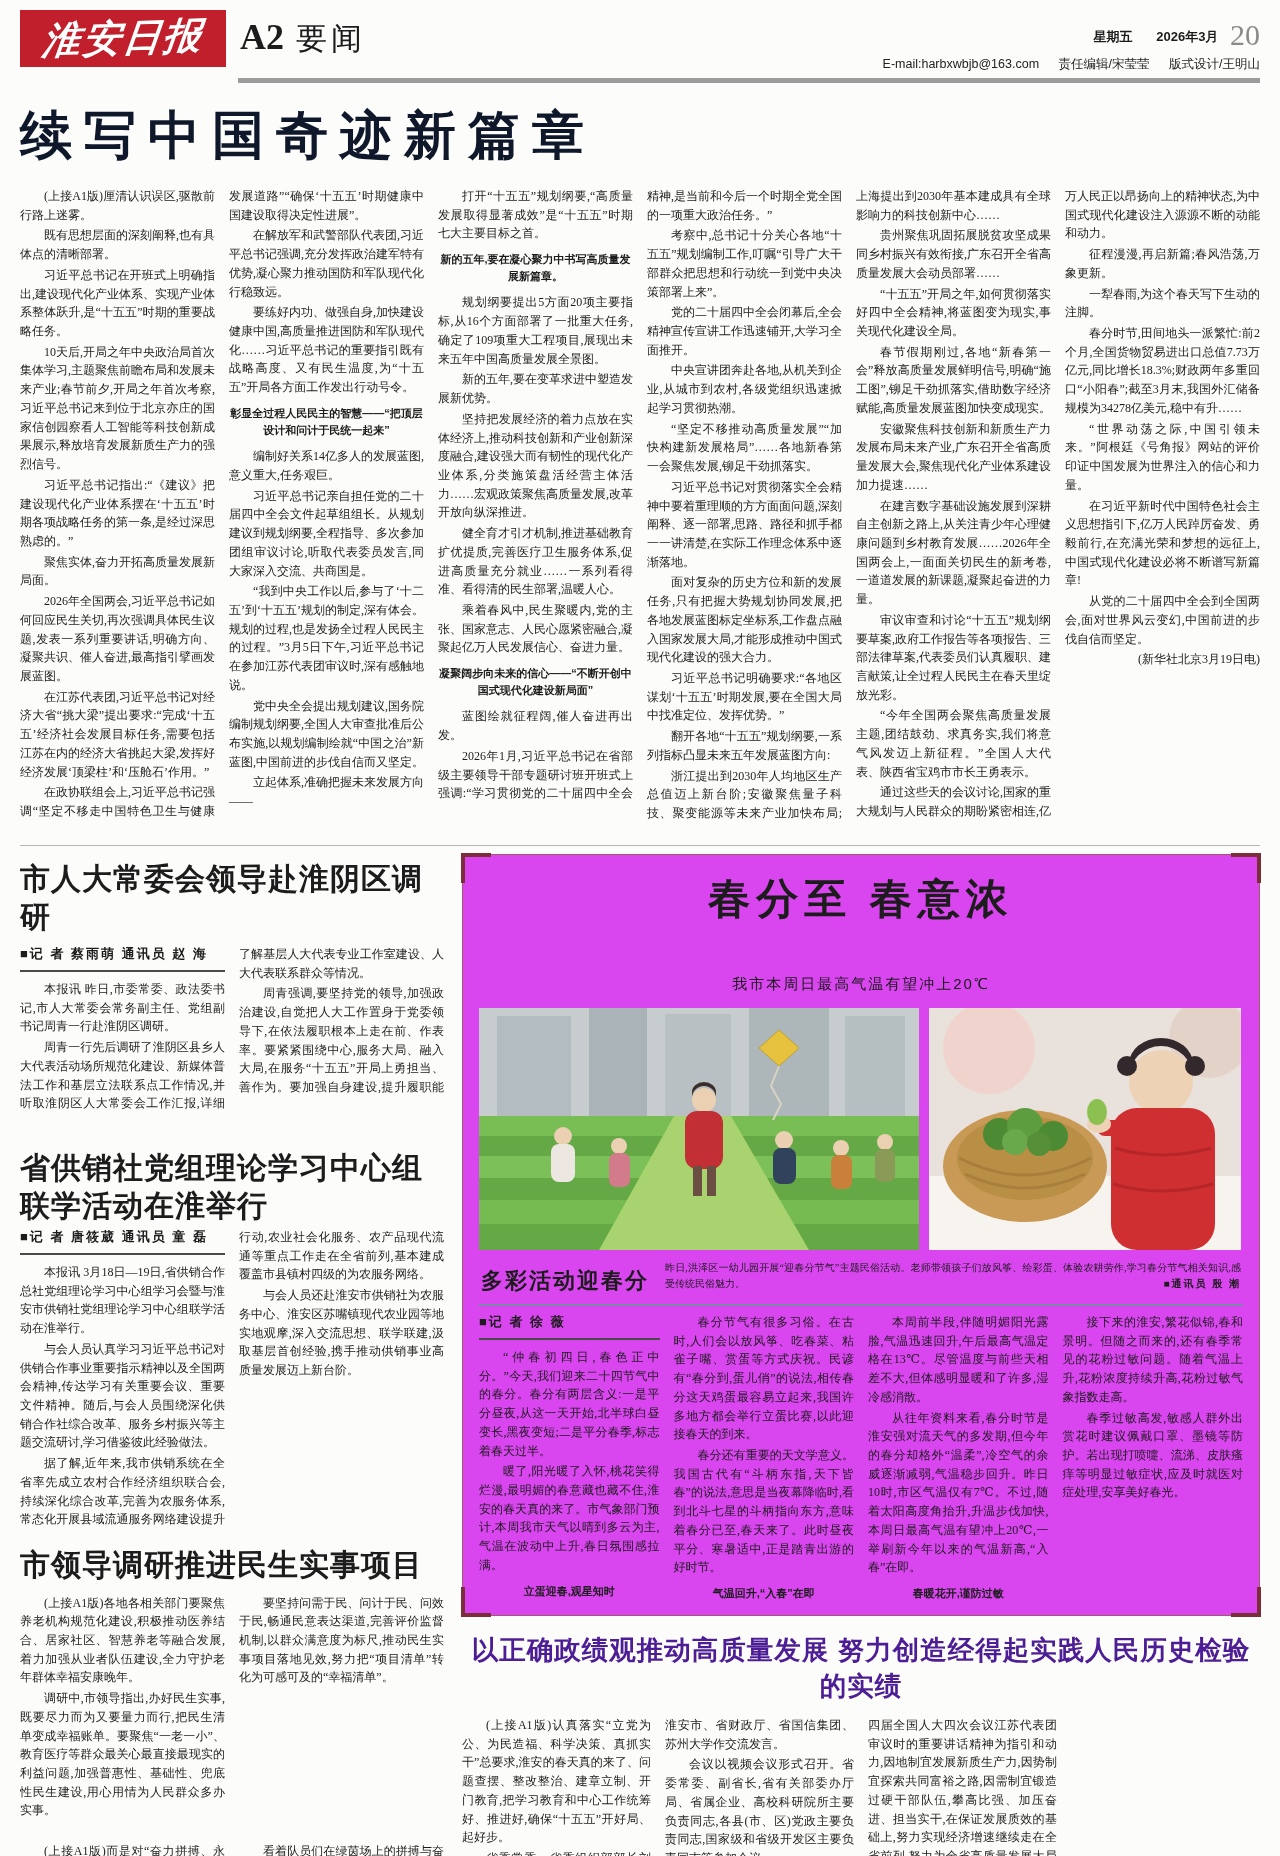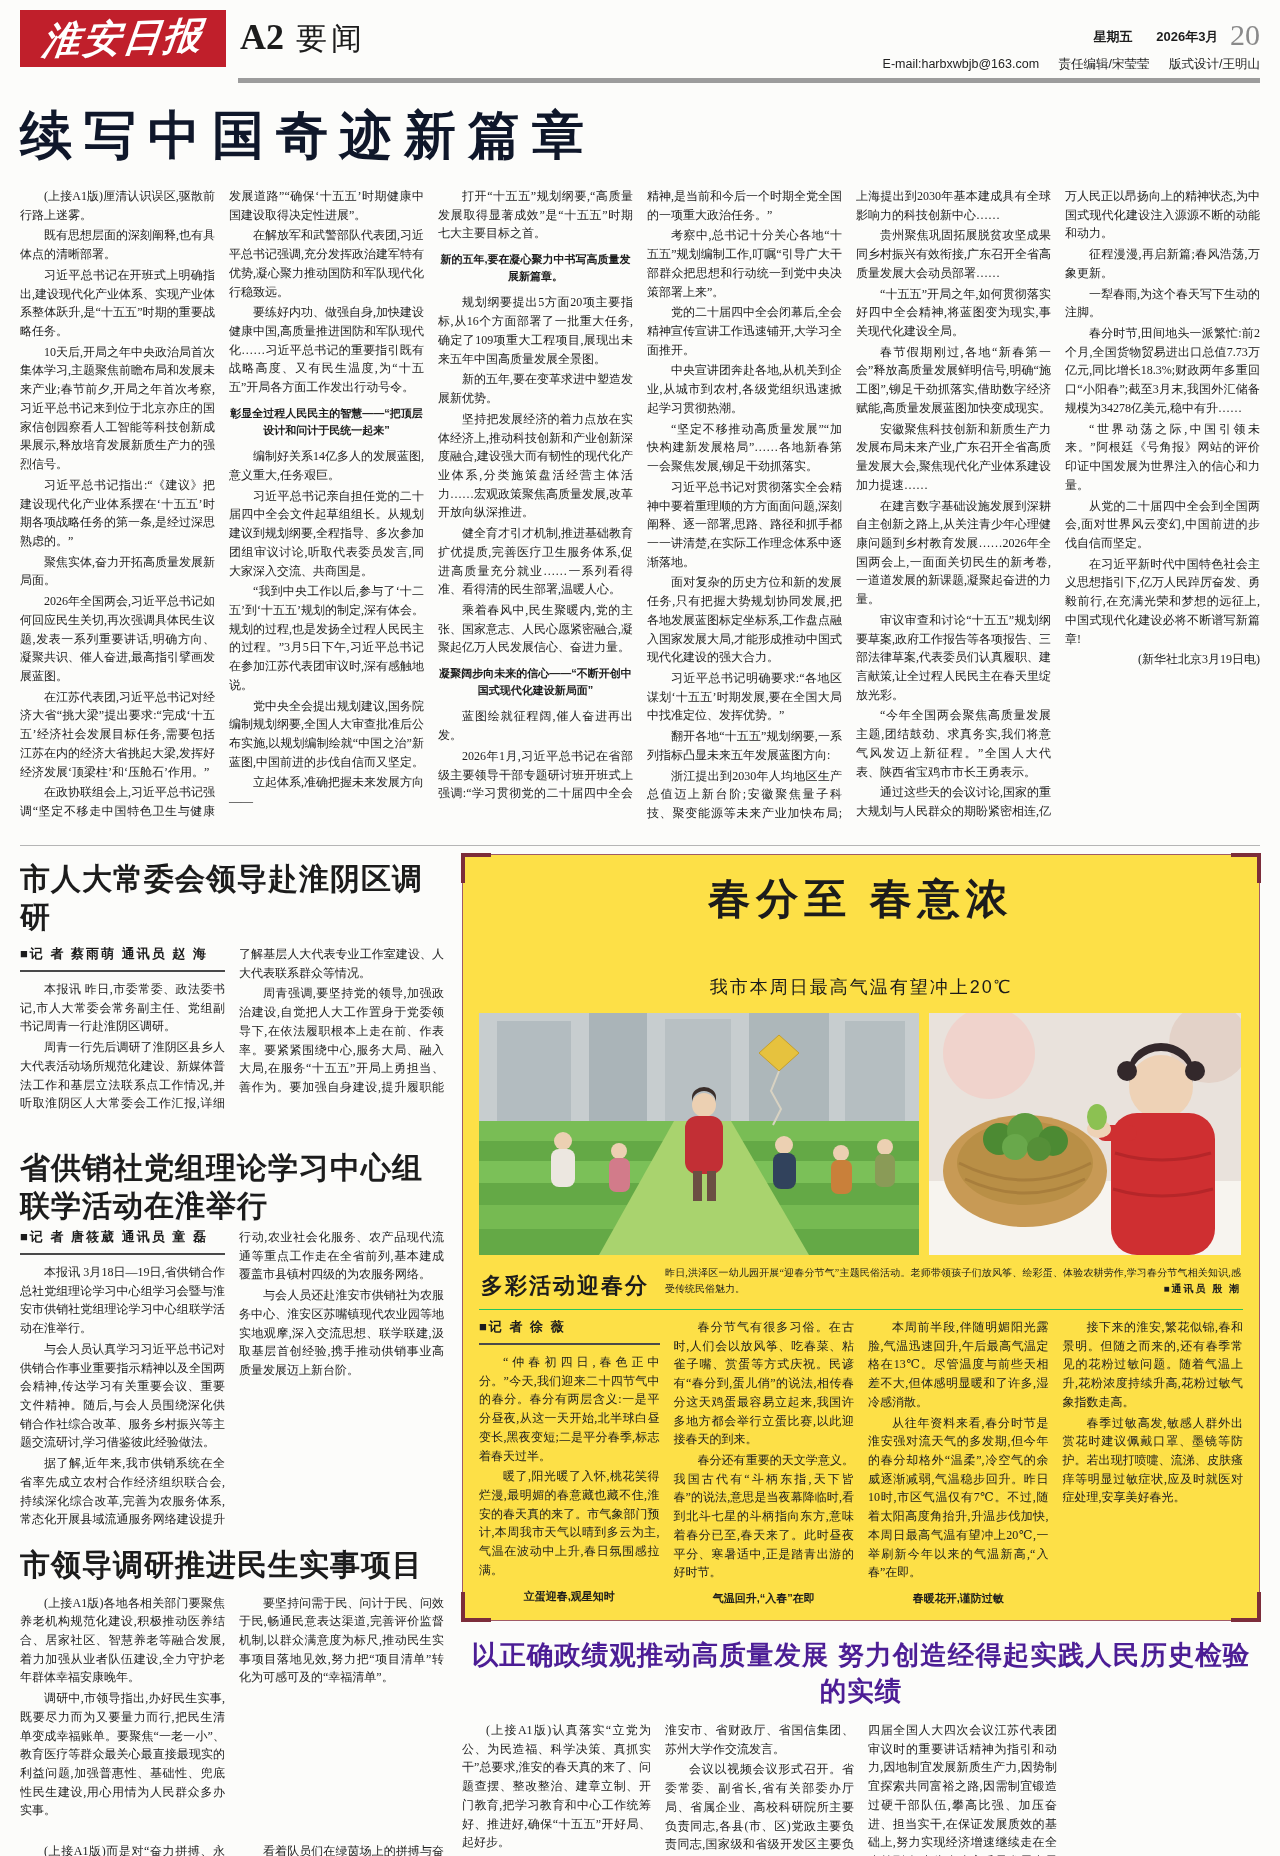"从党的二十届四中全会到全国两会,面对世界风云变幻,中国前进的步伐自信而坚定。" p.para { order: before "在习近平新时代中国特色社会主义思想指引下,亿万人民踔厉奋发、勇毅前行,在充满光荣" -> after "在习近平新时代中国特色社会主义思想指引下,亿万人民踔厉奋发、勇毅前行,在充满光荣" }
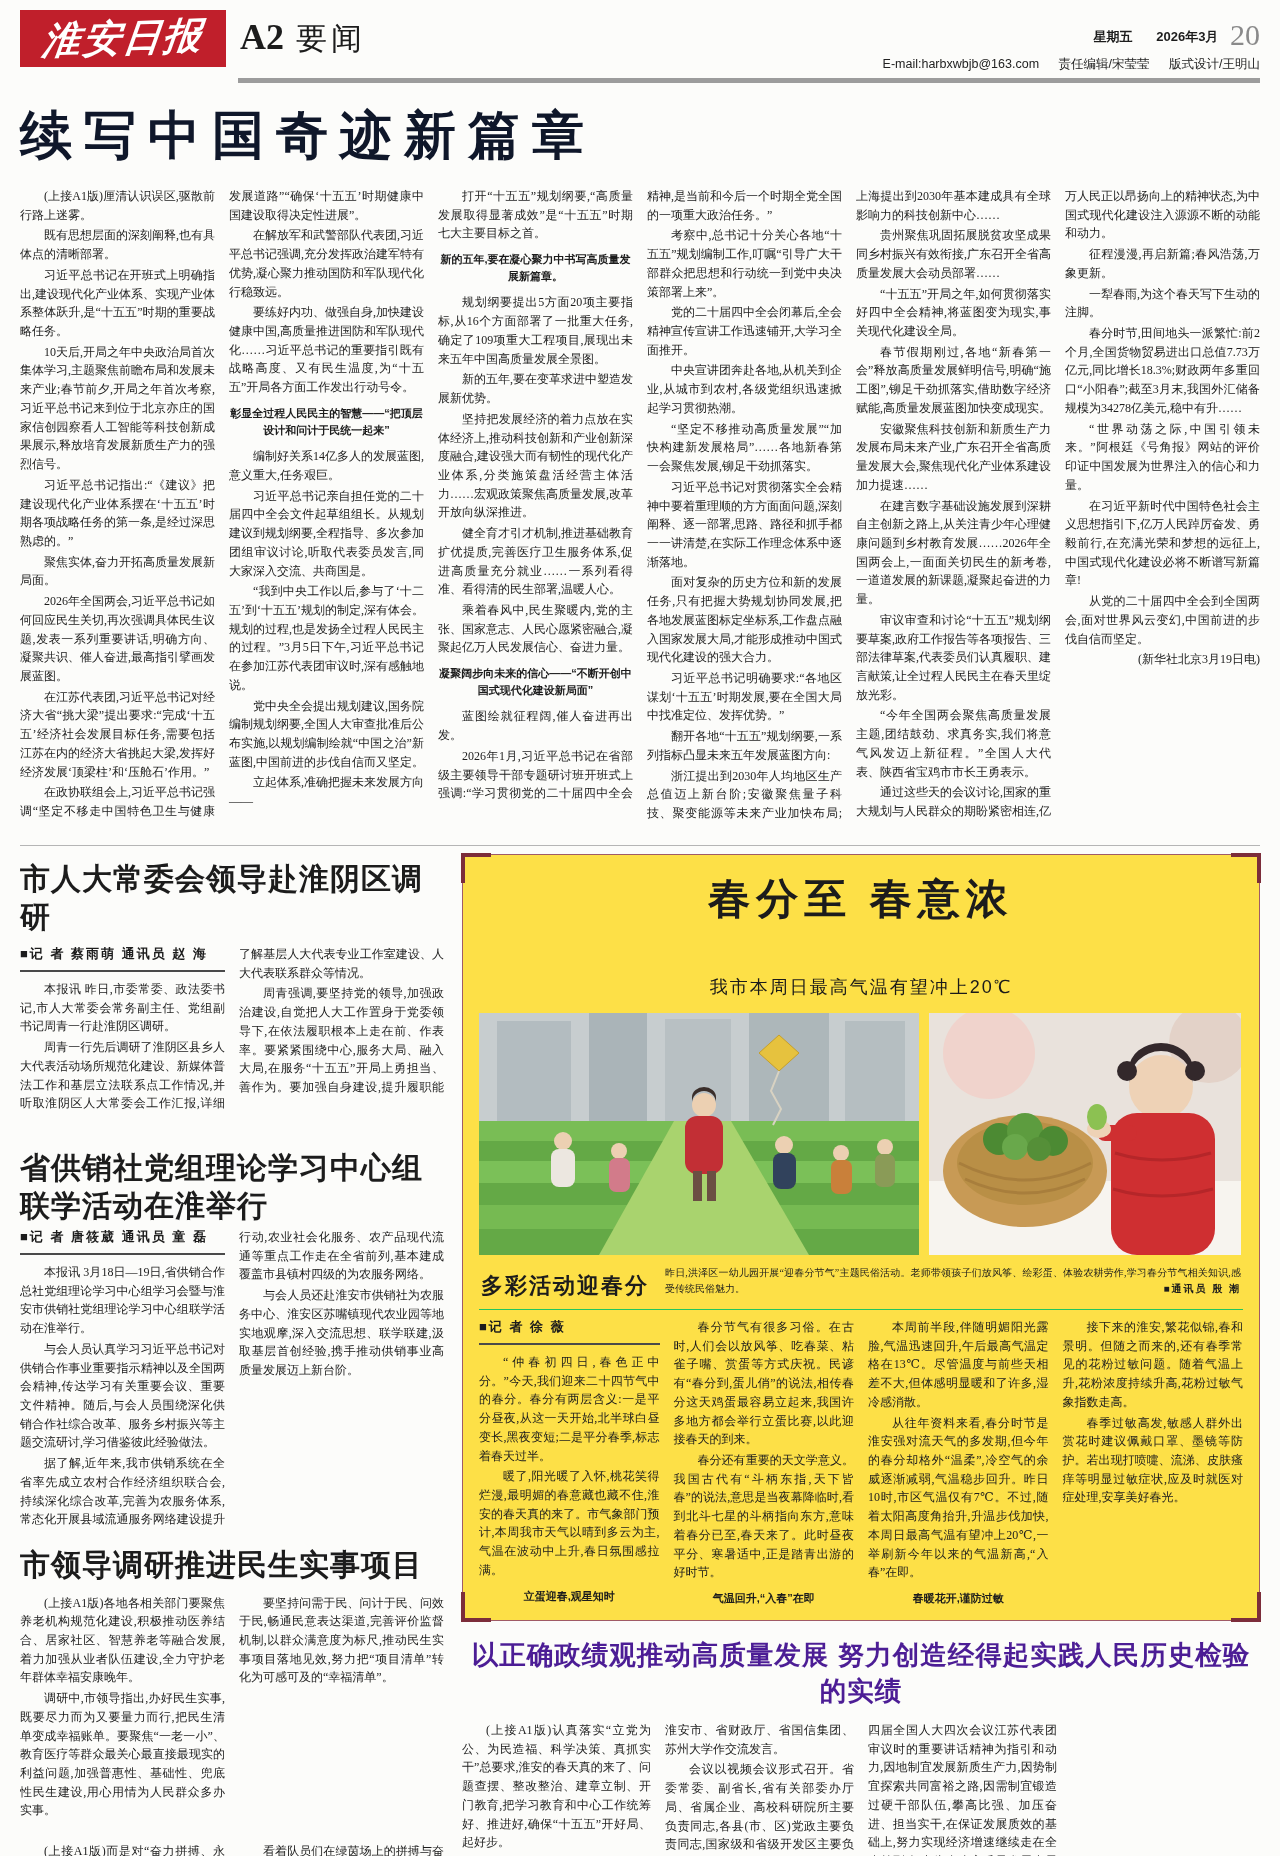"春分至 春意浓" .spring-box { background: #fde047 -> #d946ef }
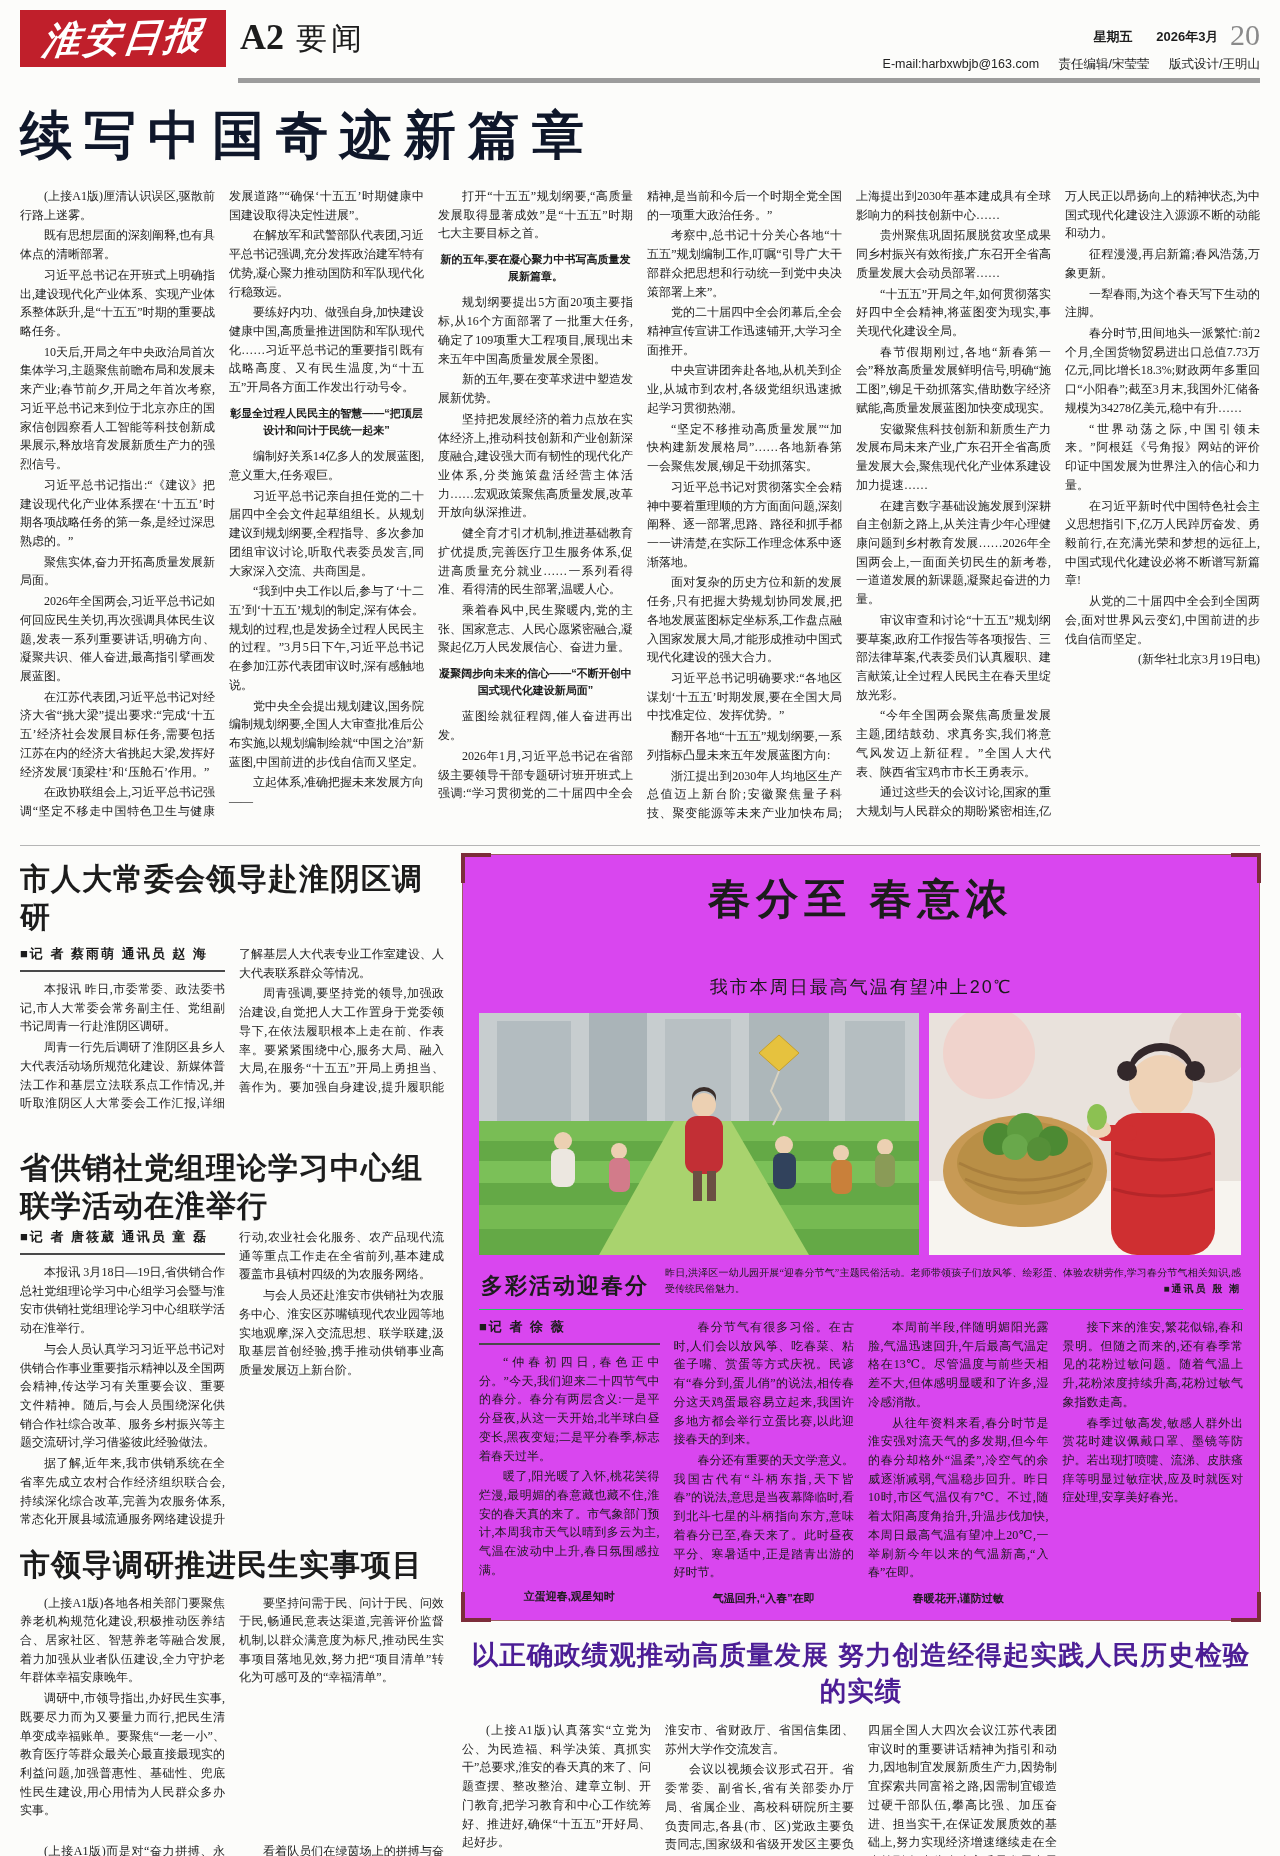"我市本周日最高气温有望冲上20℃" .spring-sub { font-size: 18px -> 15px }
